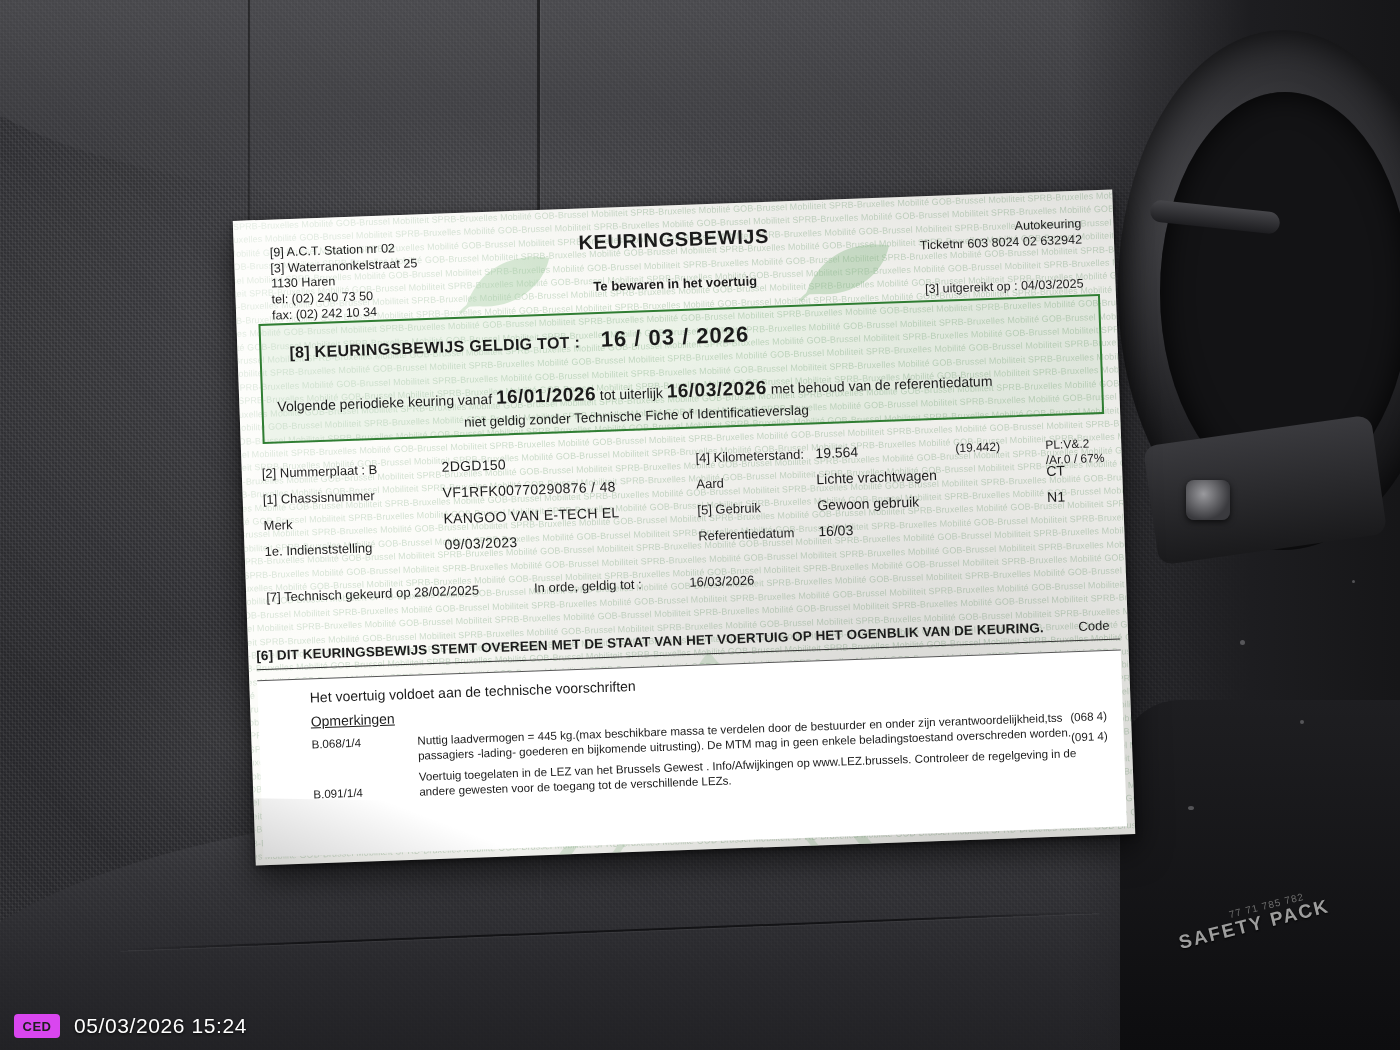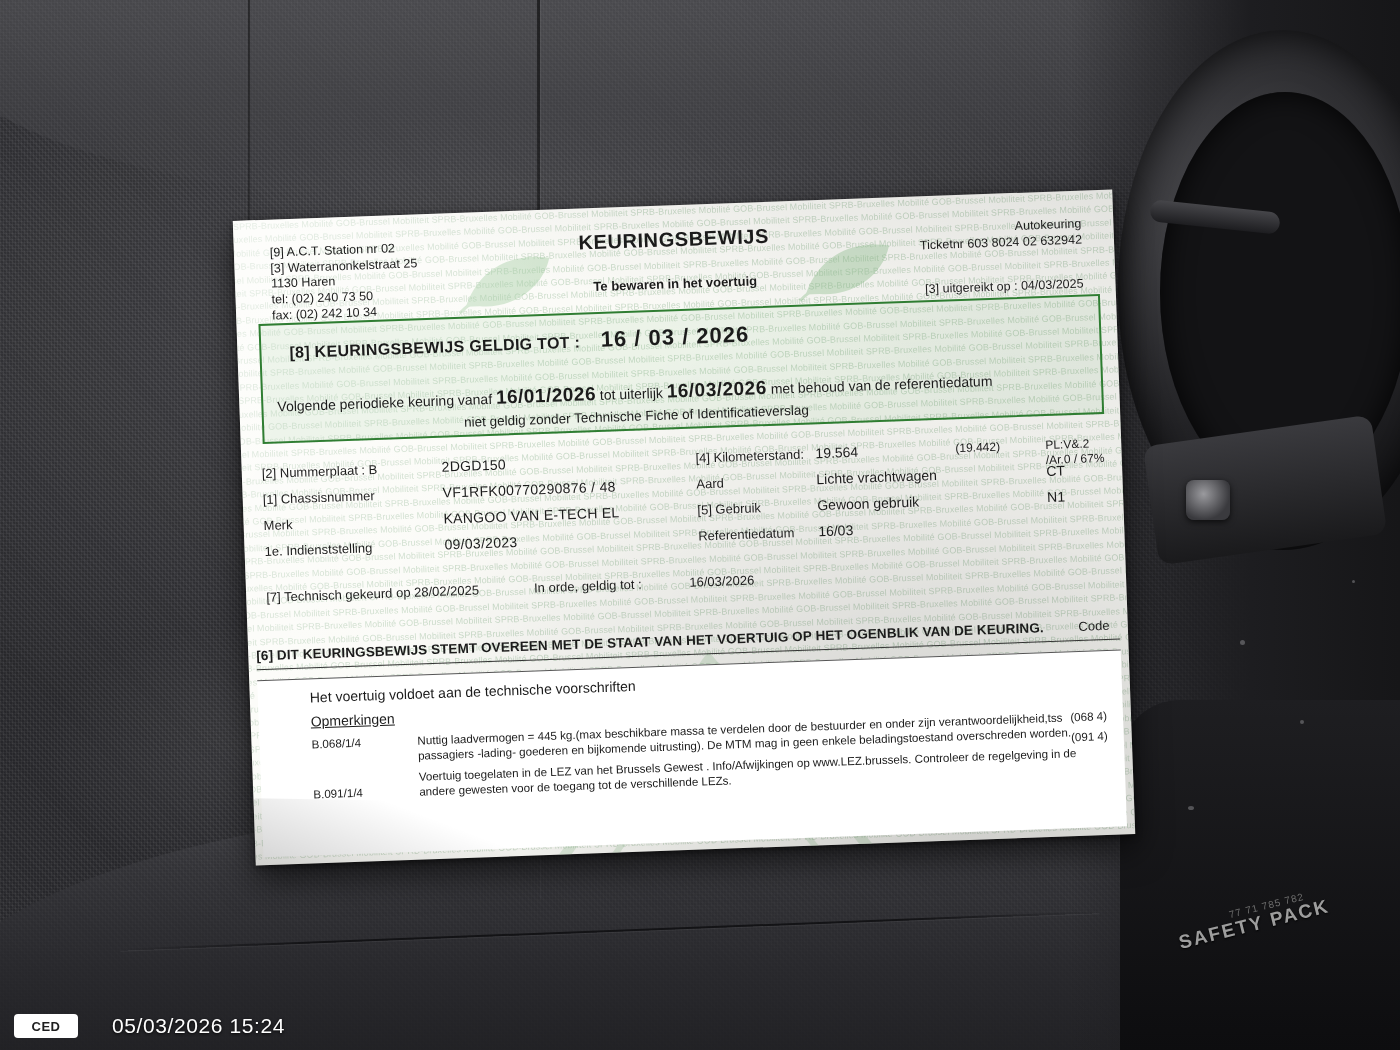"CED" .ced-logo { background: #ffffff -> #d946ef; width: 64px -> 46px }
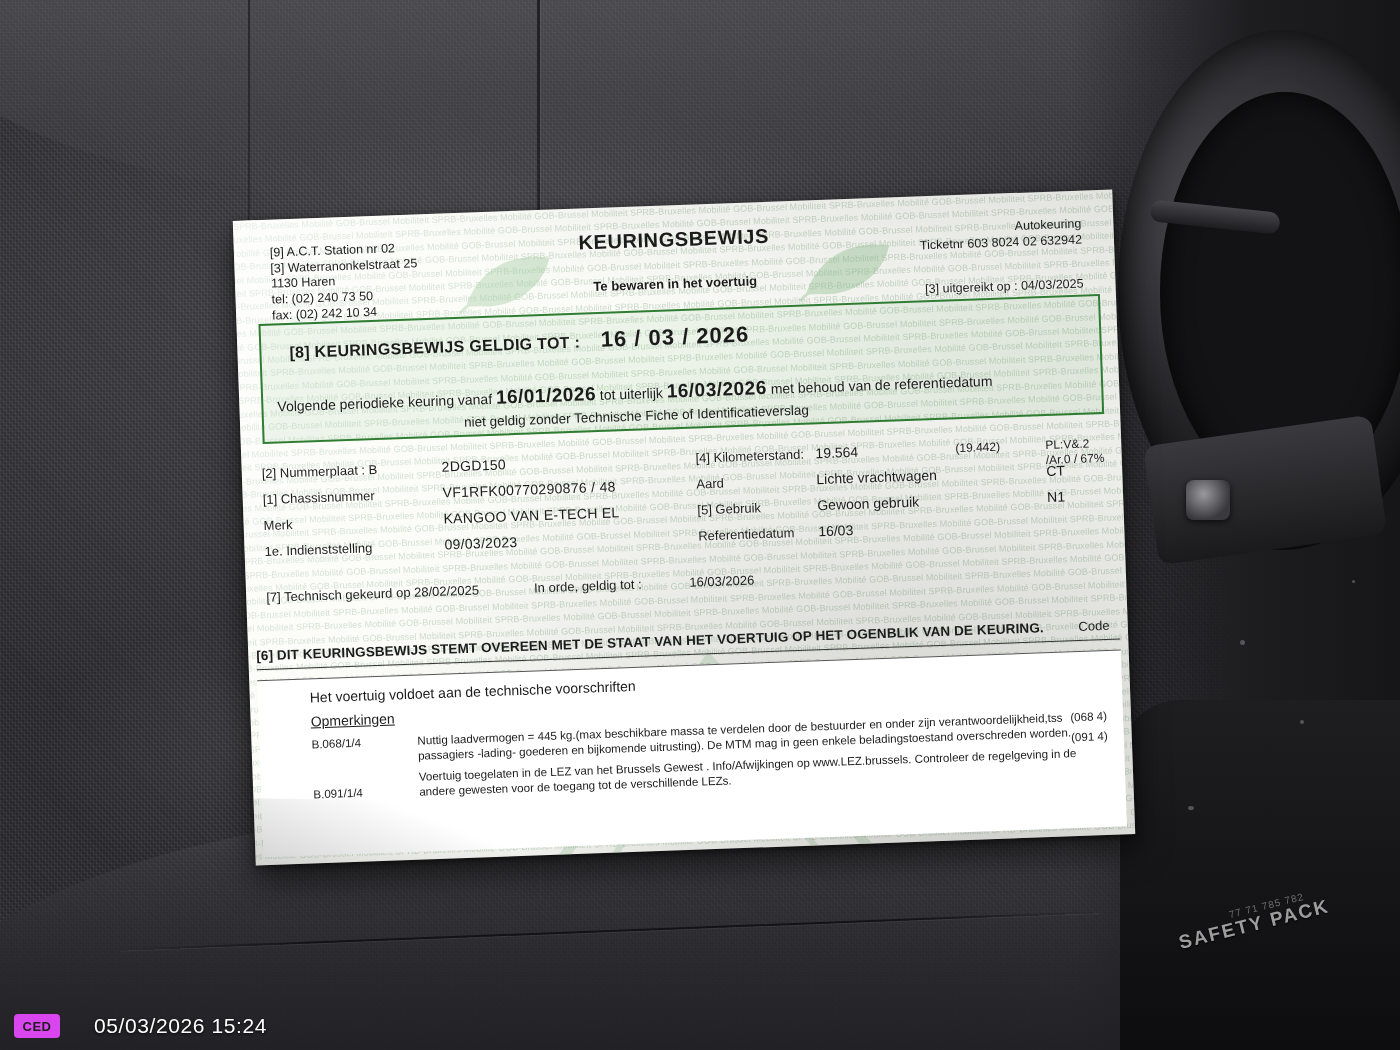"05/03/2026 15:24" .stamp-text { margin-left: 20px -> none }
